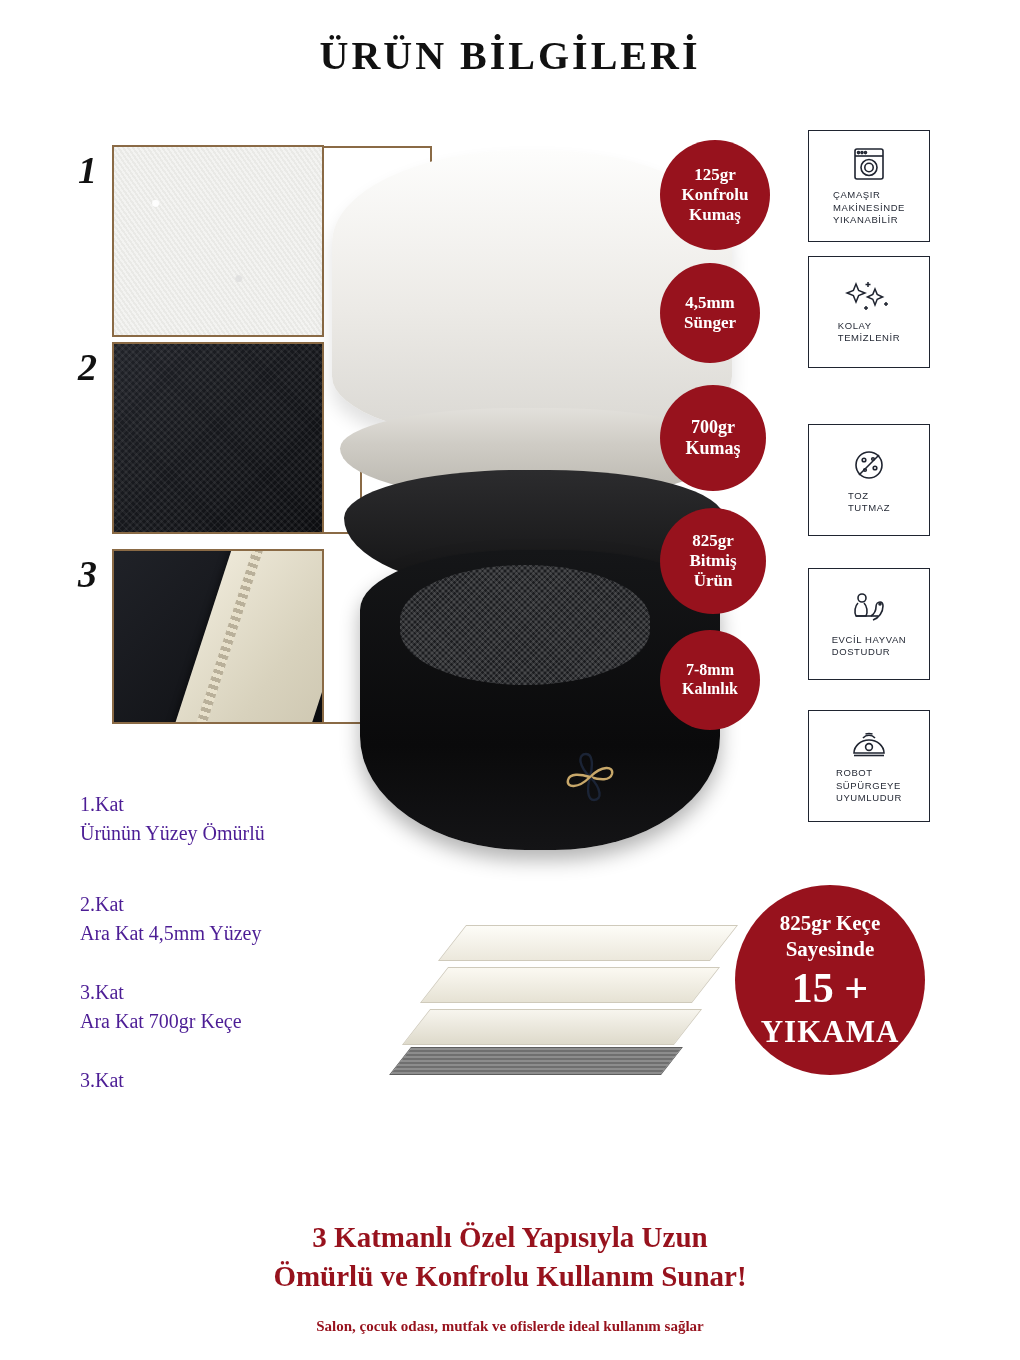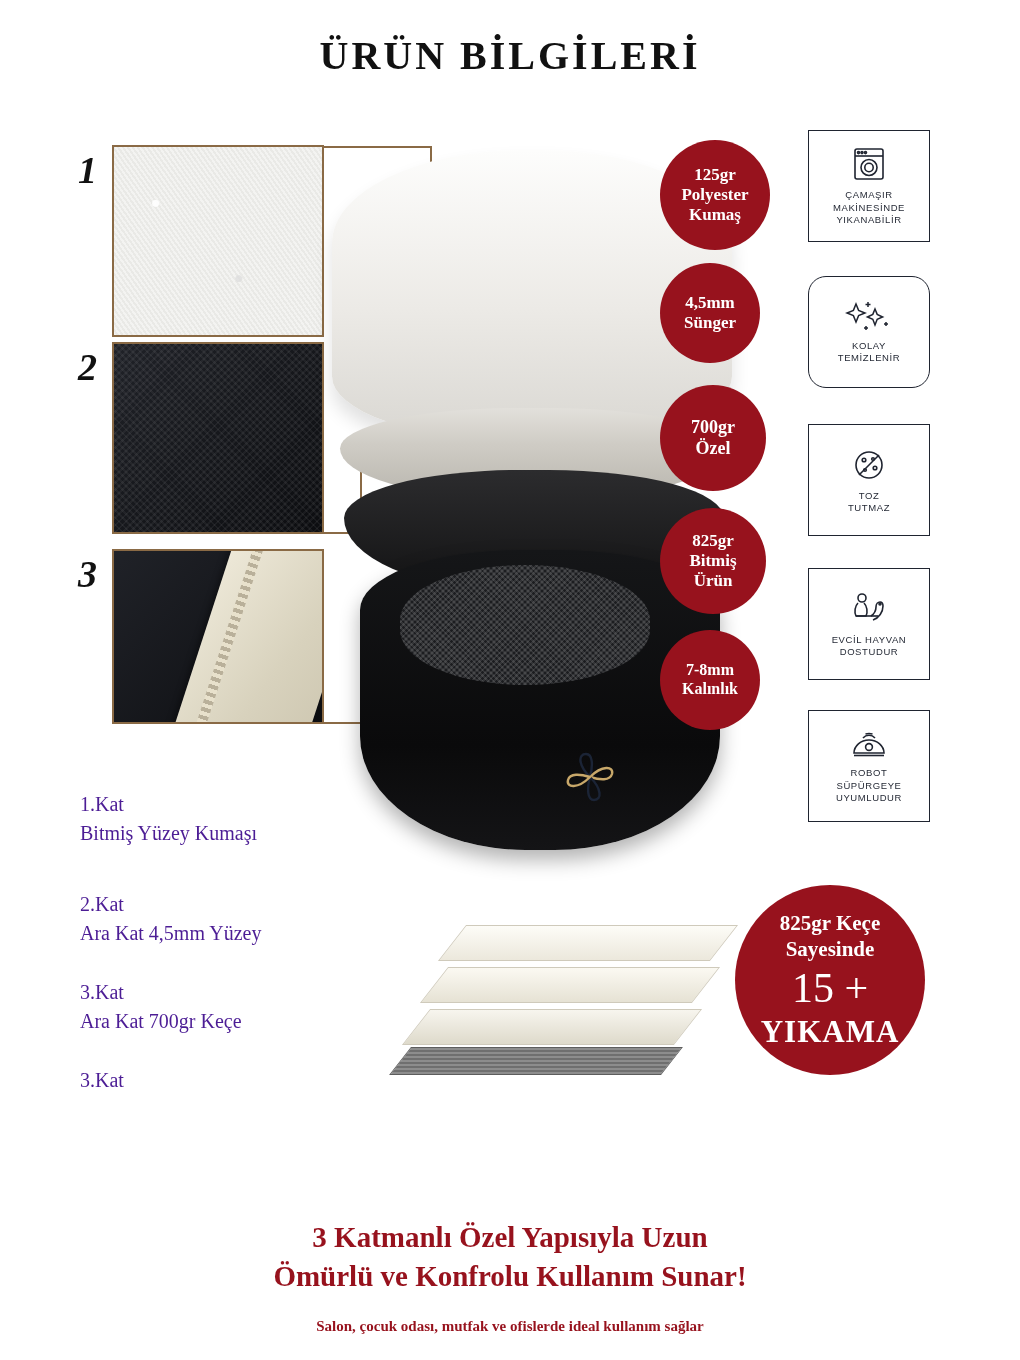"125gr" span { text: Polyester -> Konfrolu }
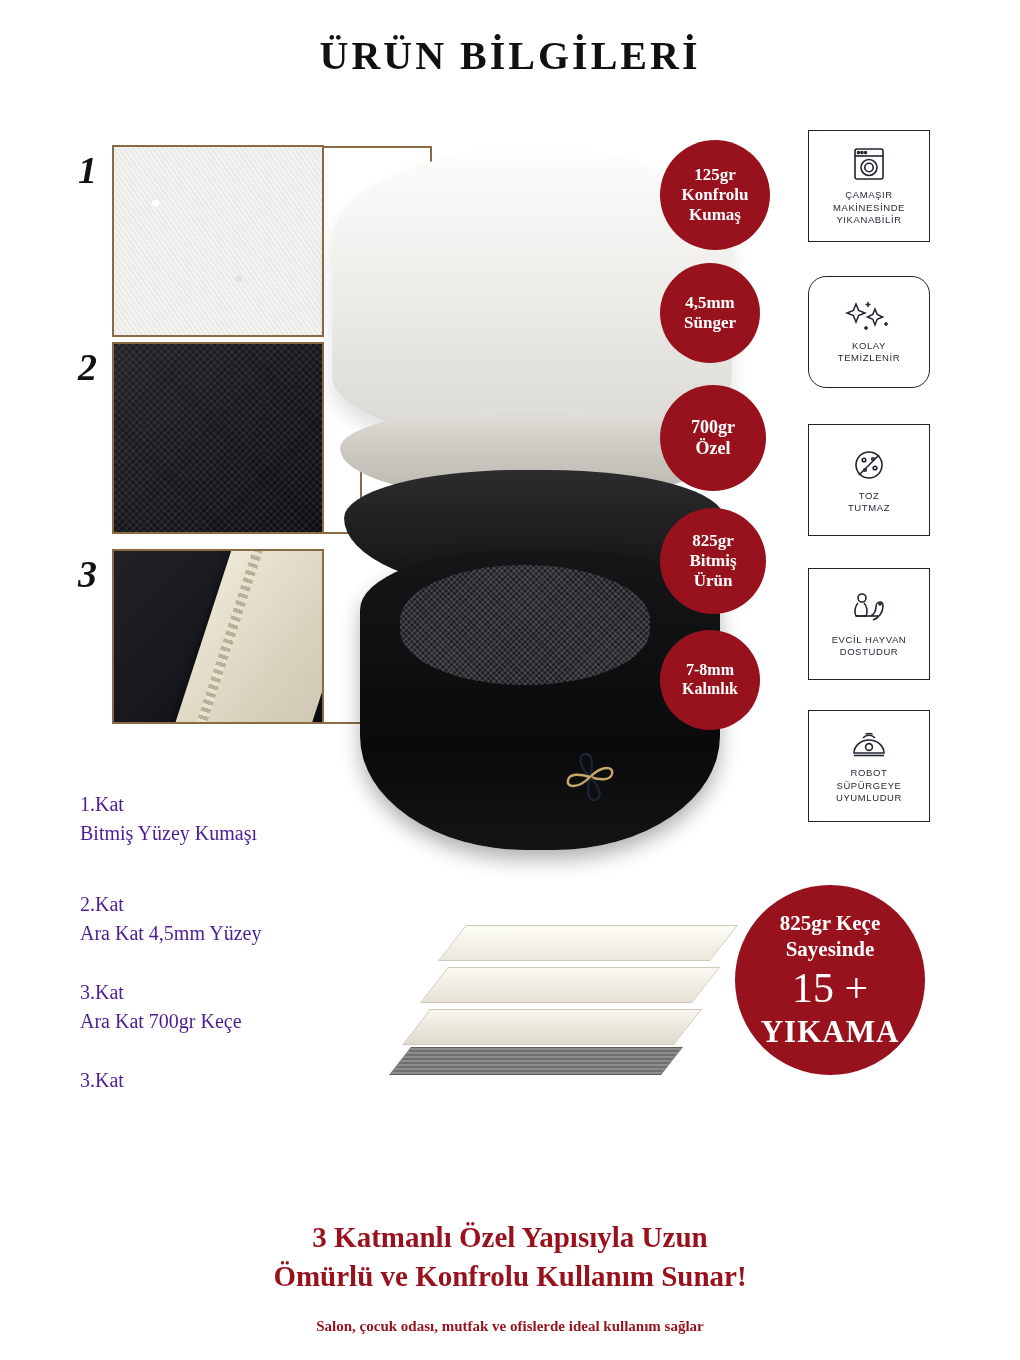"ÇAMAŞIR" .feature .cap { text-align: center -> left }
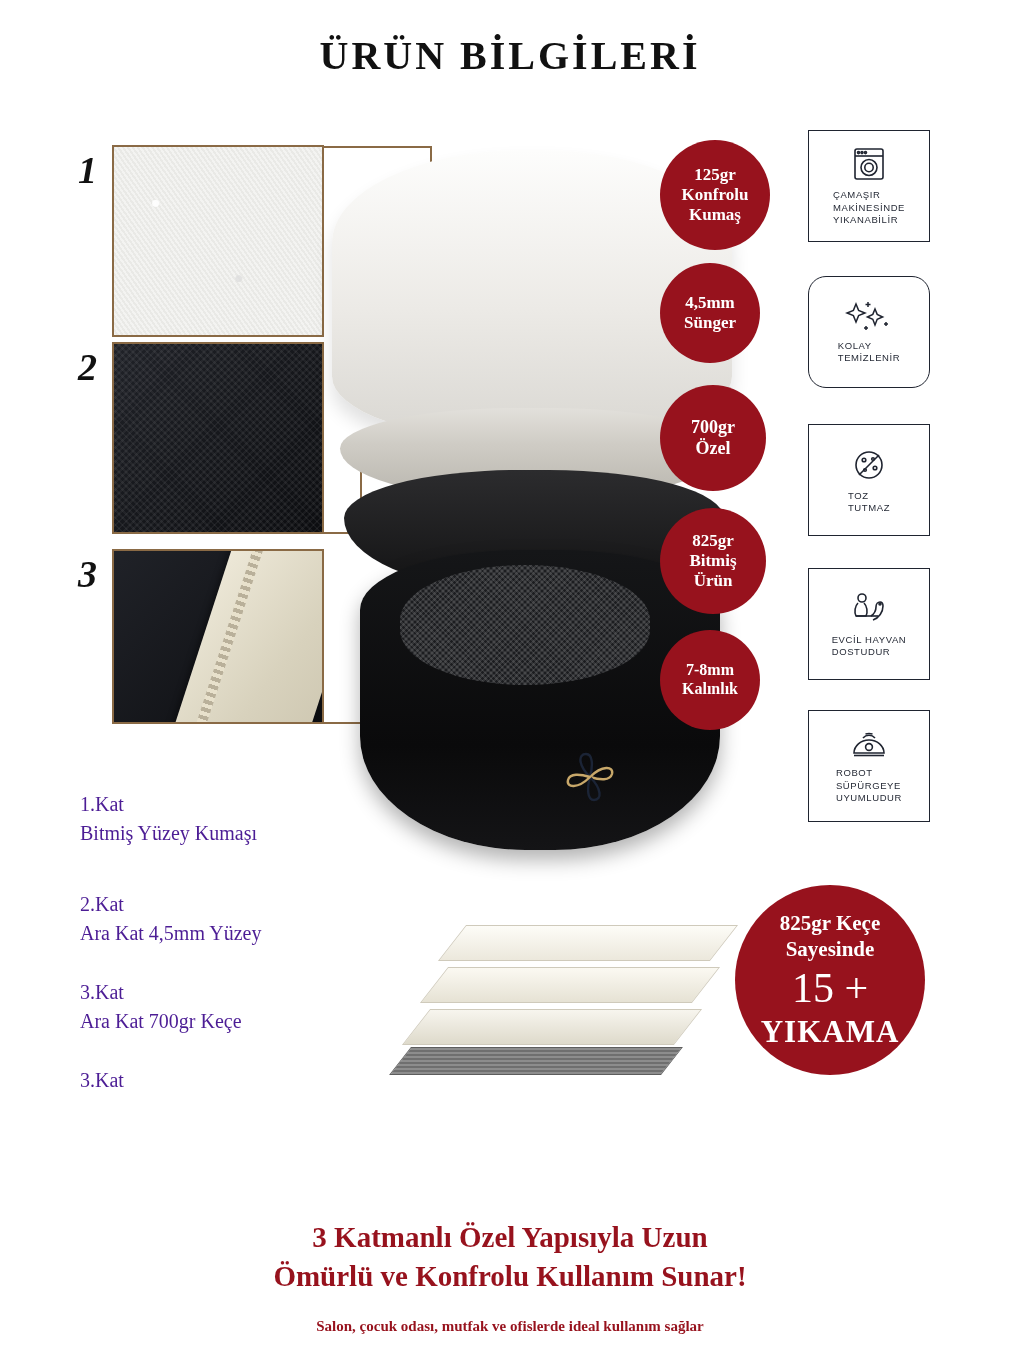"KOLAY" #feat1 { border-radius: 18px -> none; top: 276px -> 256px }
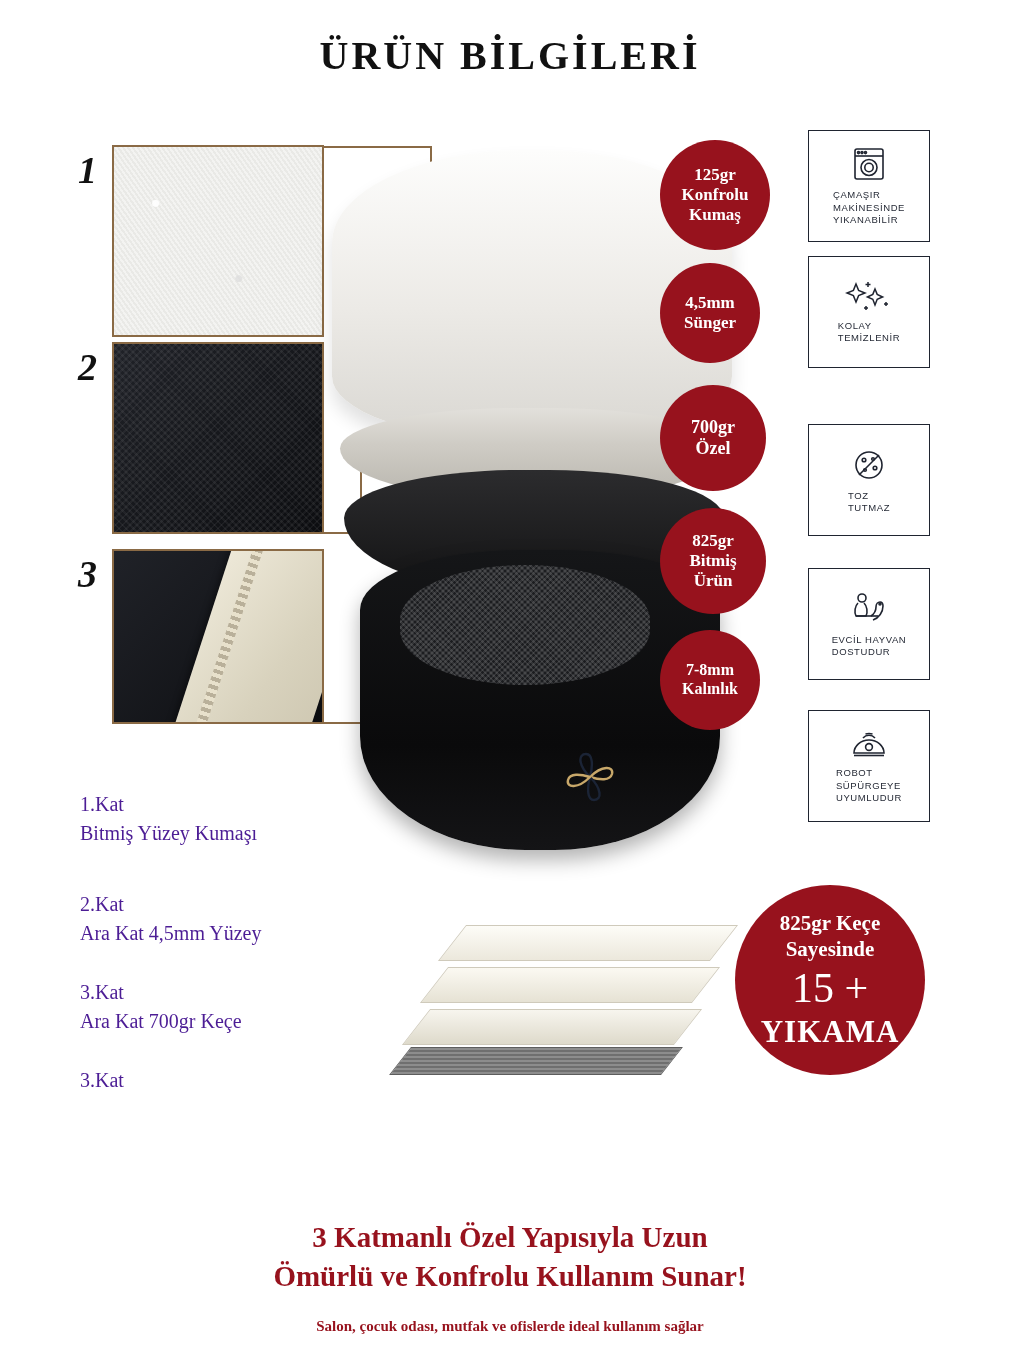"700gr" span { text: Özel -> Kumaş }
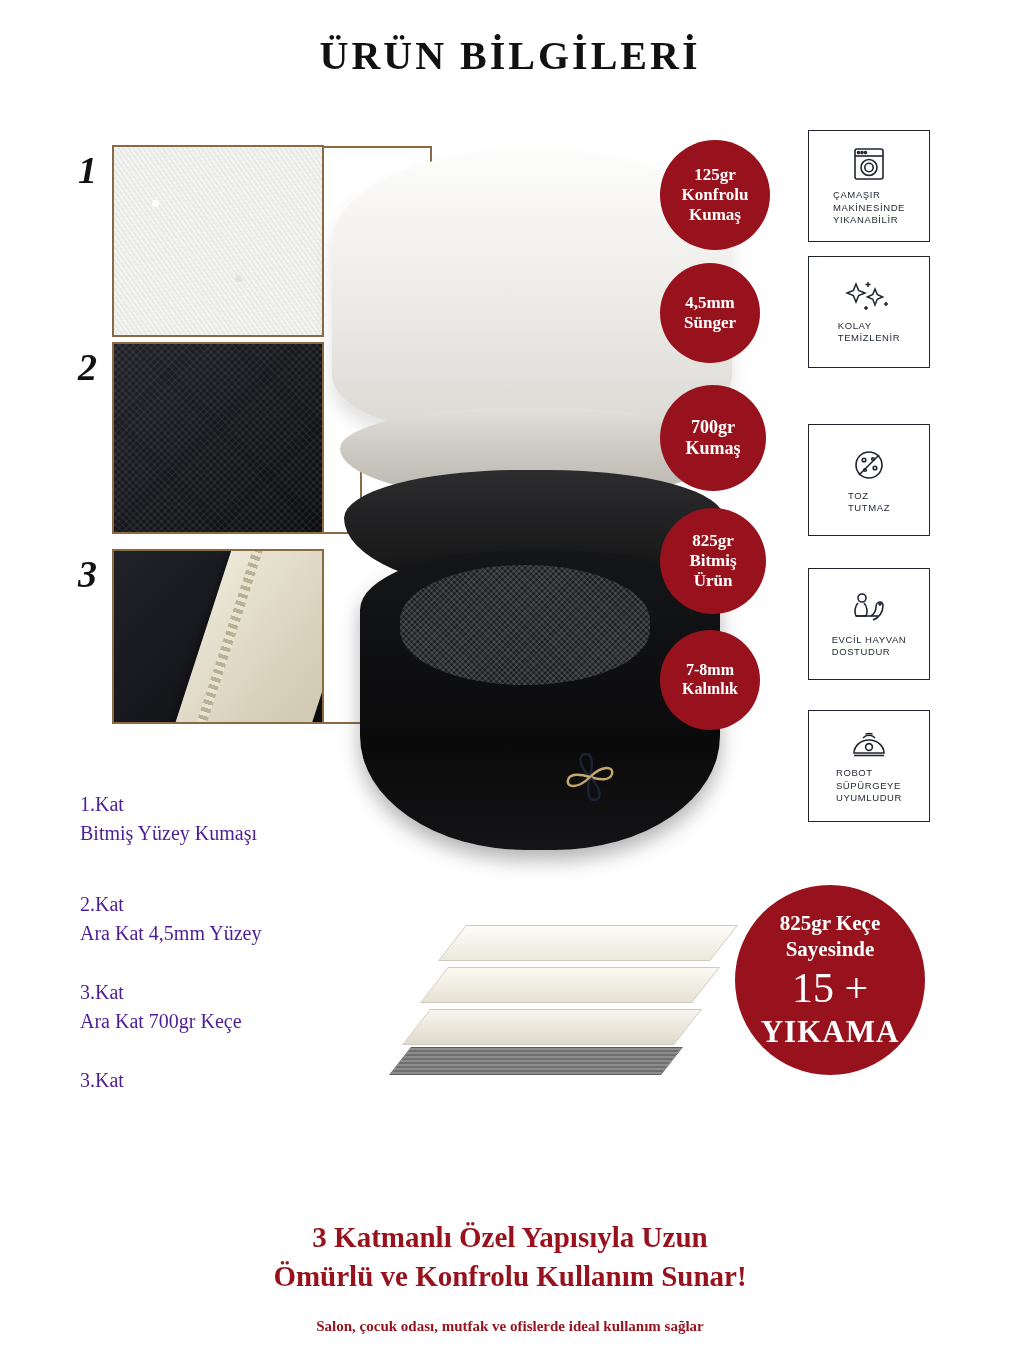"Bitmiş Yüzey Kumaşı" span.l2 { text: Bitmiş Yüzey Kumaşı -> Ürünün Yüzey Ömürlü }
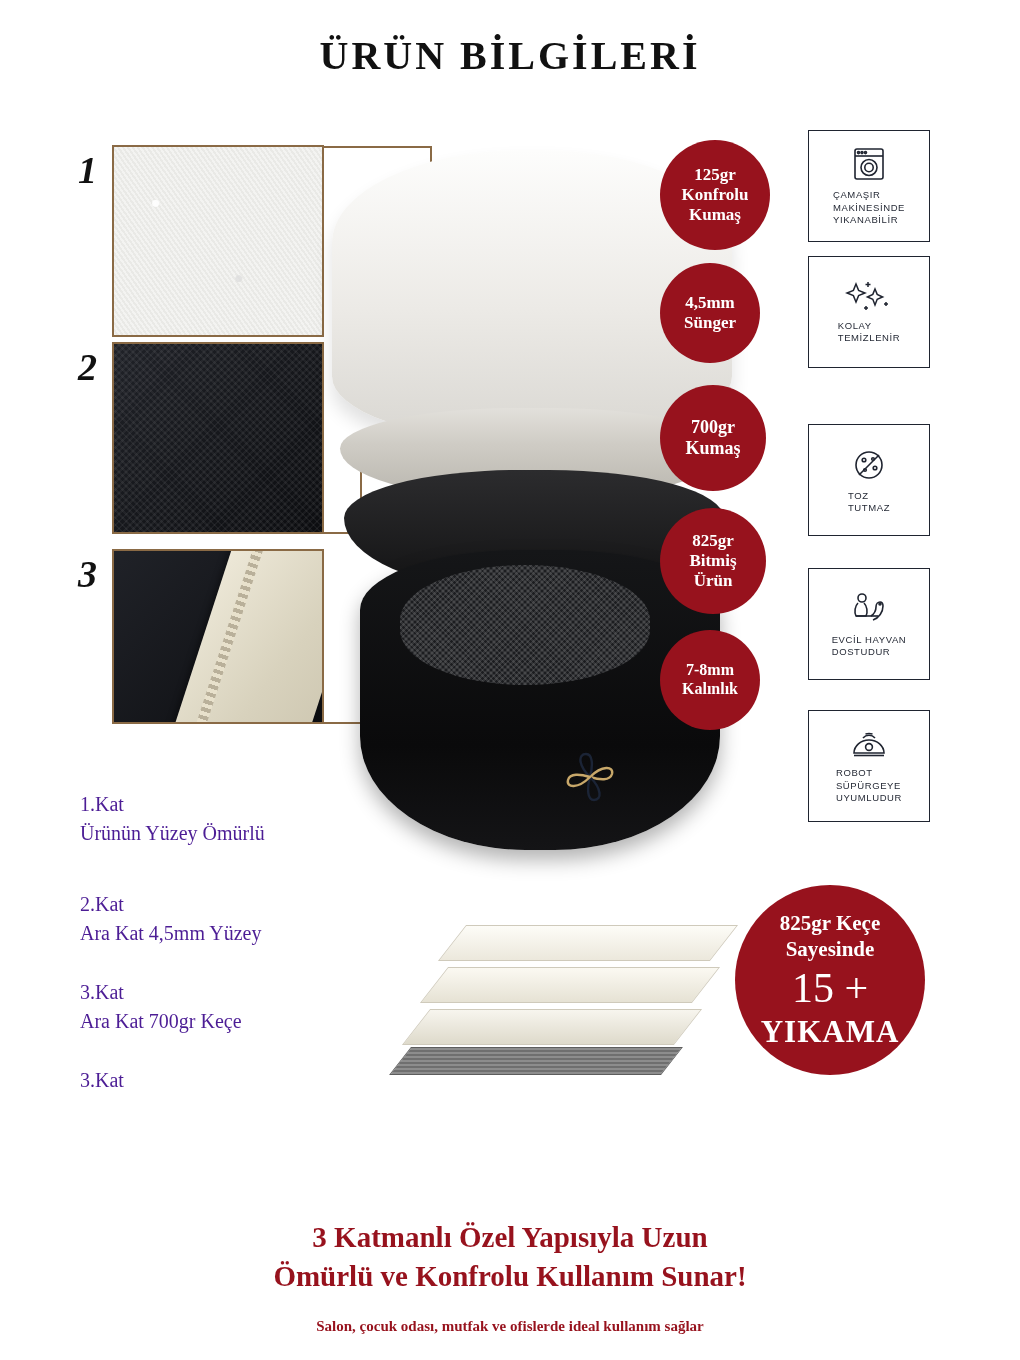"15 +" .wash-badge .w2 { font-weight: normal -> bold }
